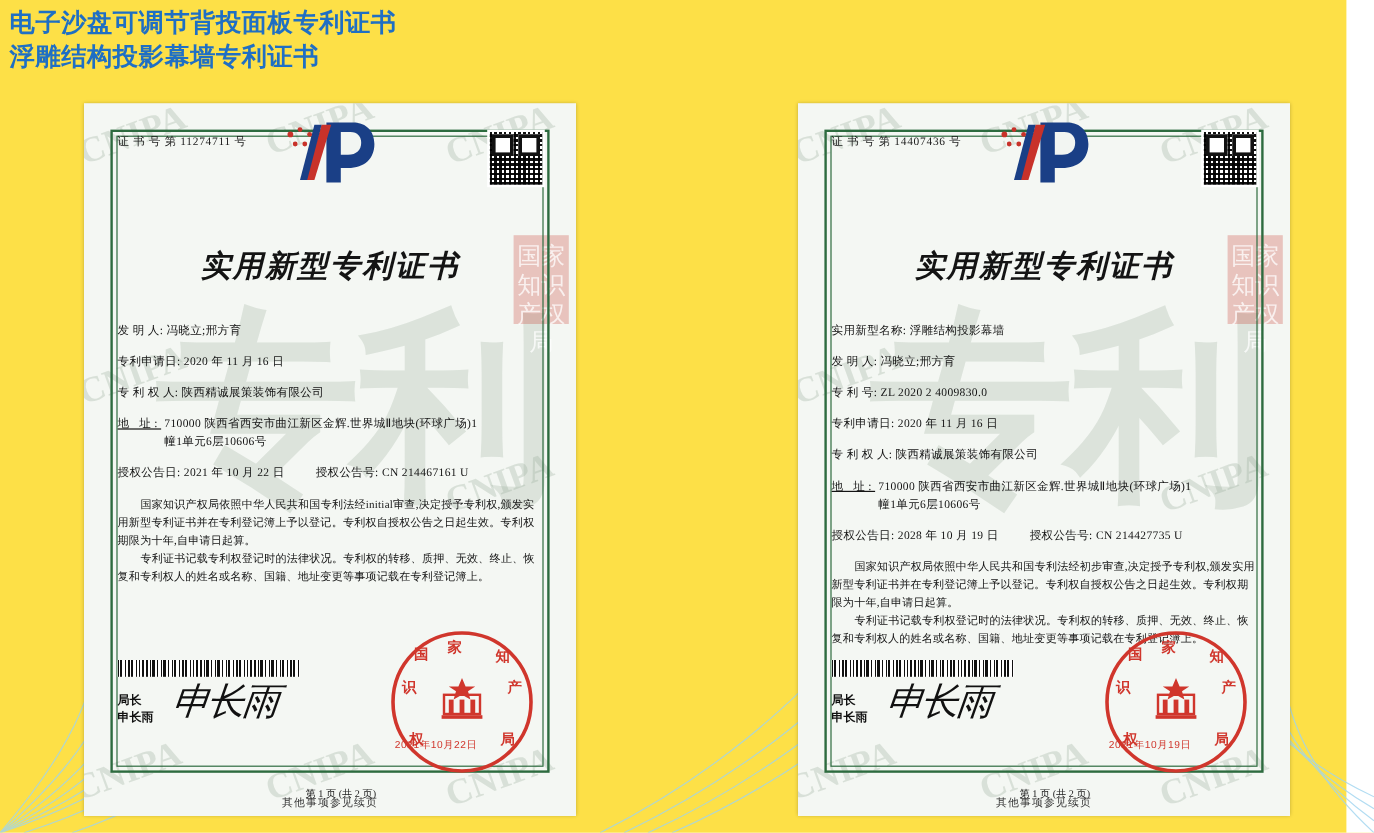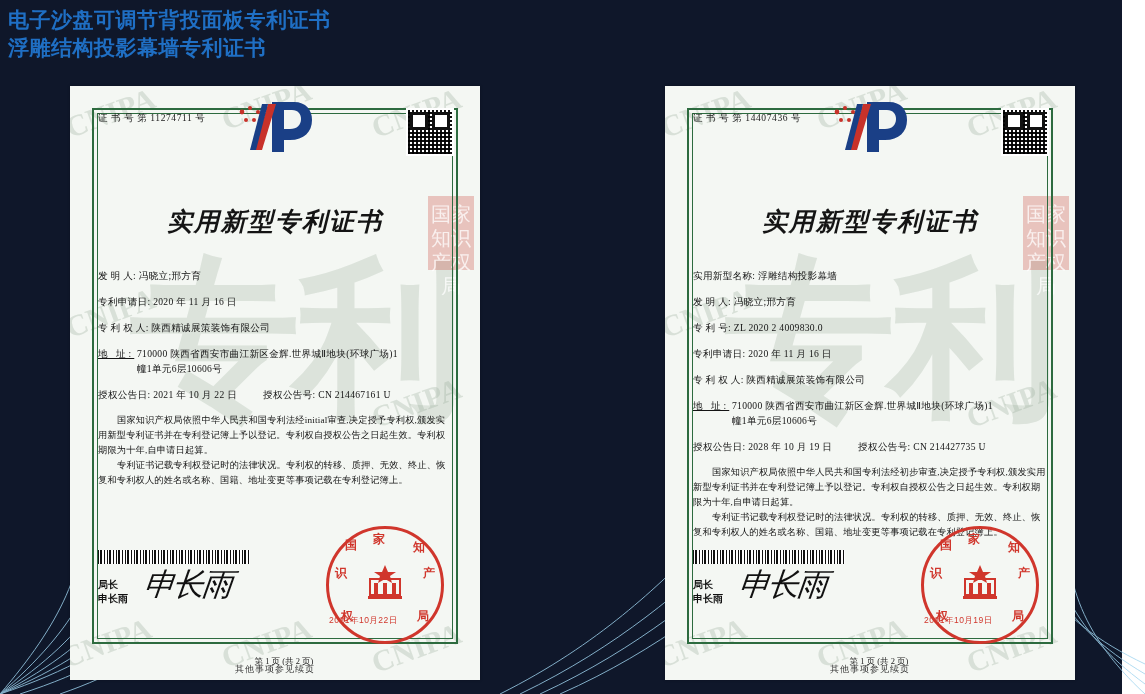"电子沙盘可调节背投面板专利证书" .page { background: #0f172a -> #fde047 }
